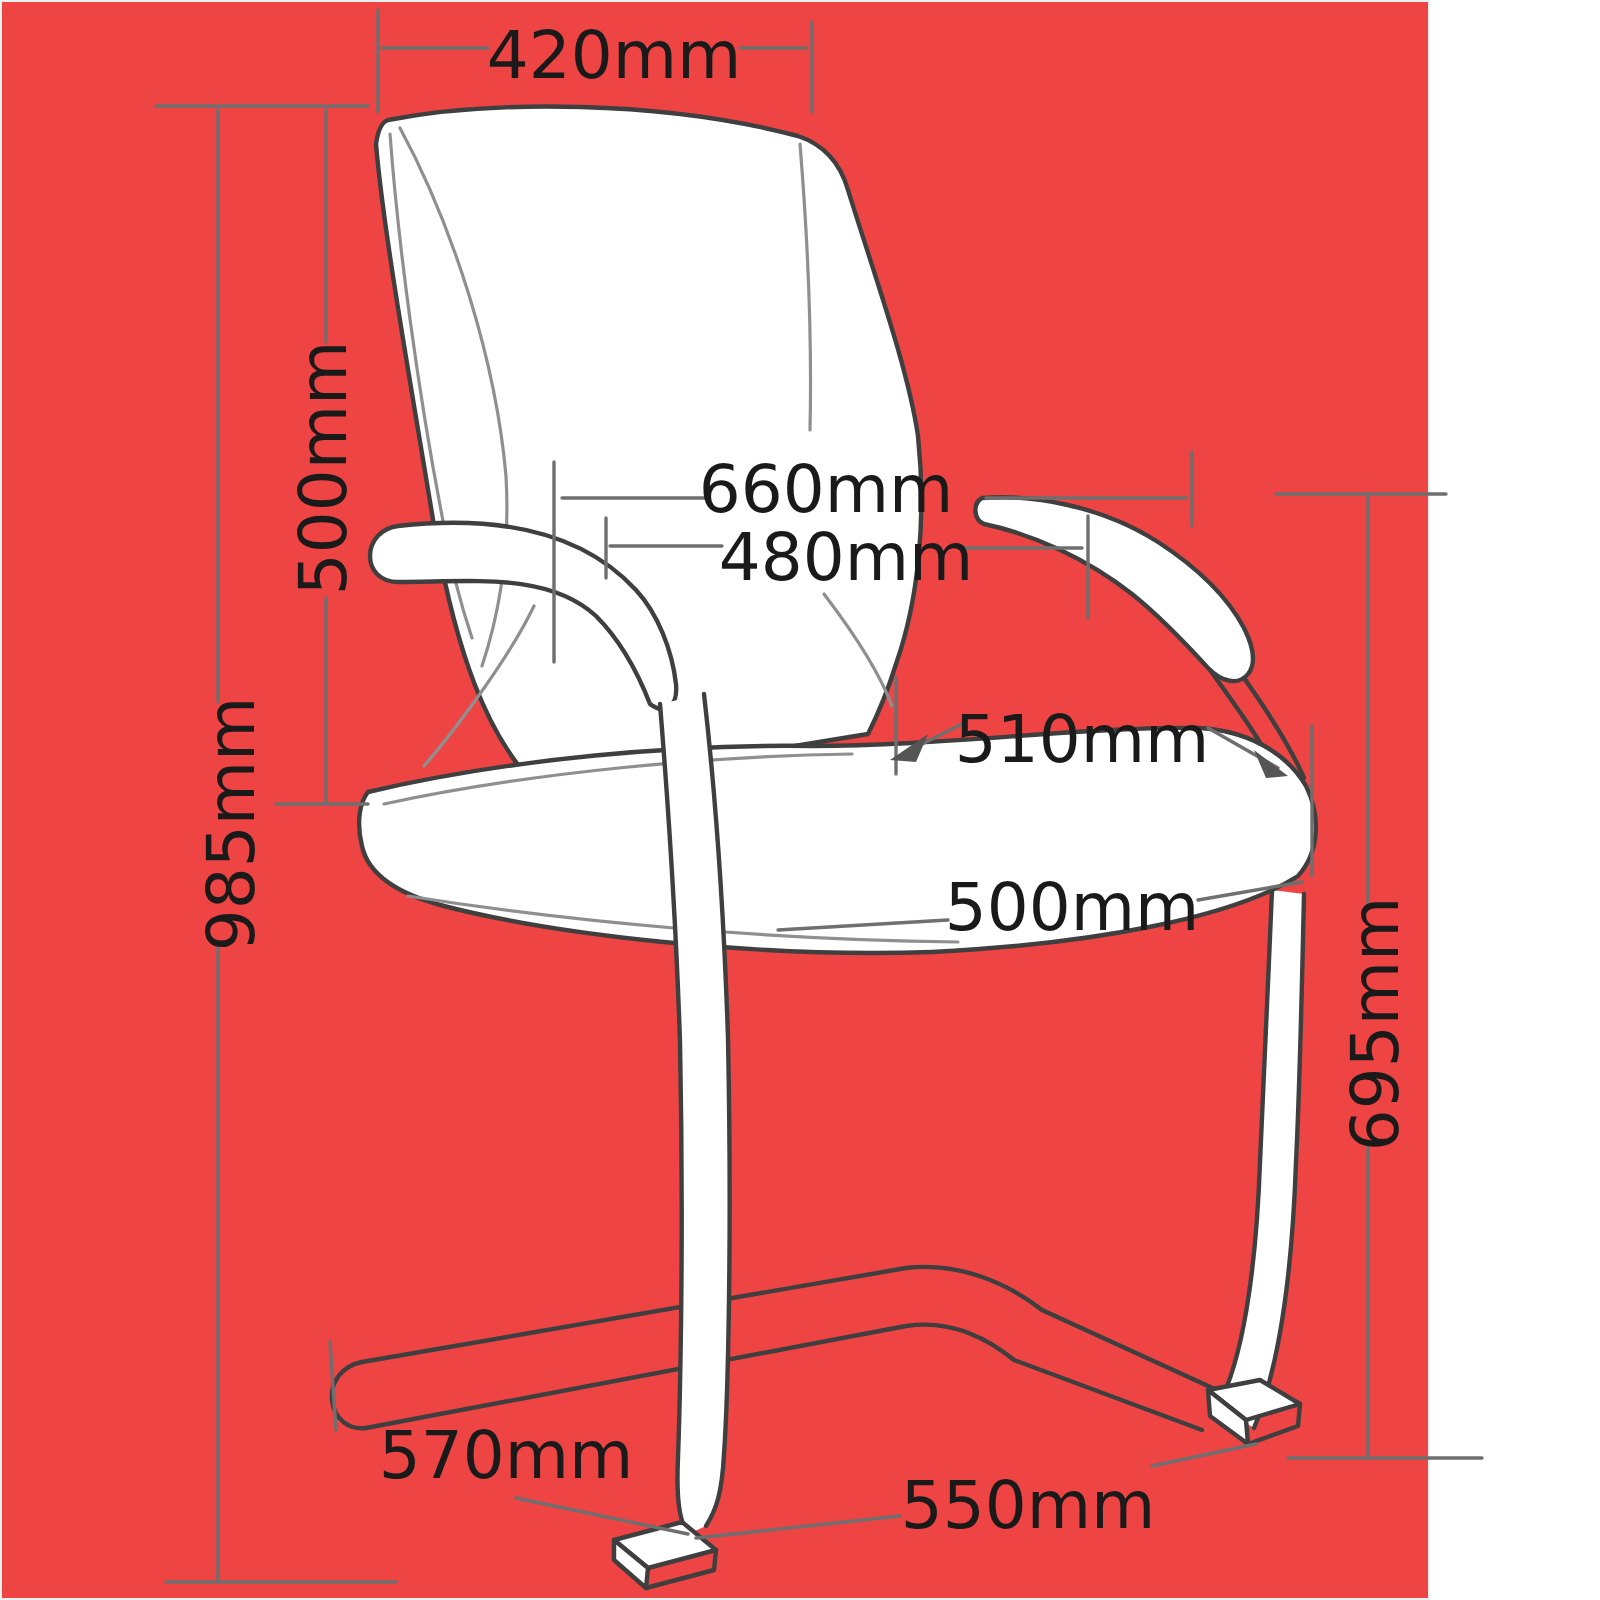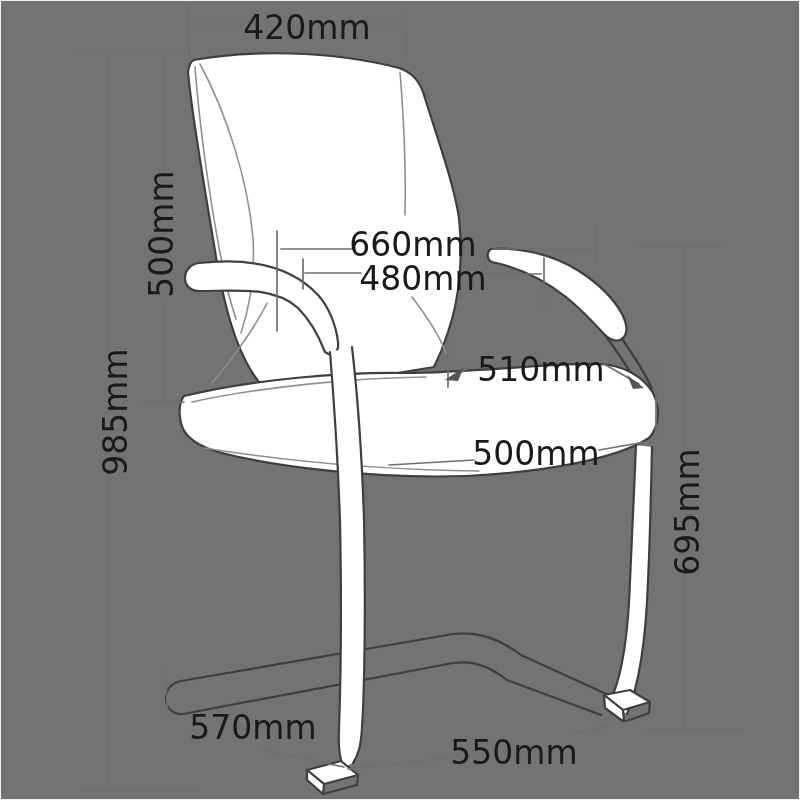"420mm" .stage { background: #737373 -> #ef4444; width: 800px -> 715px }
